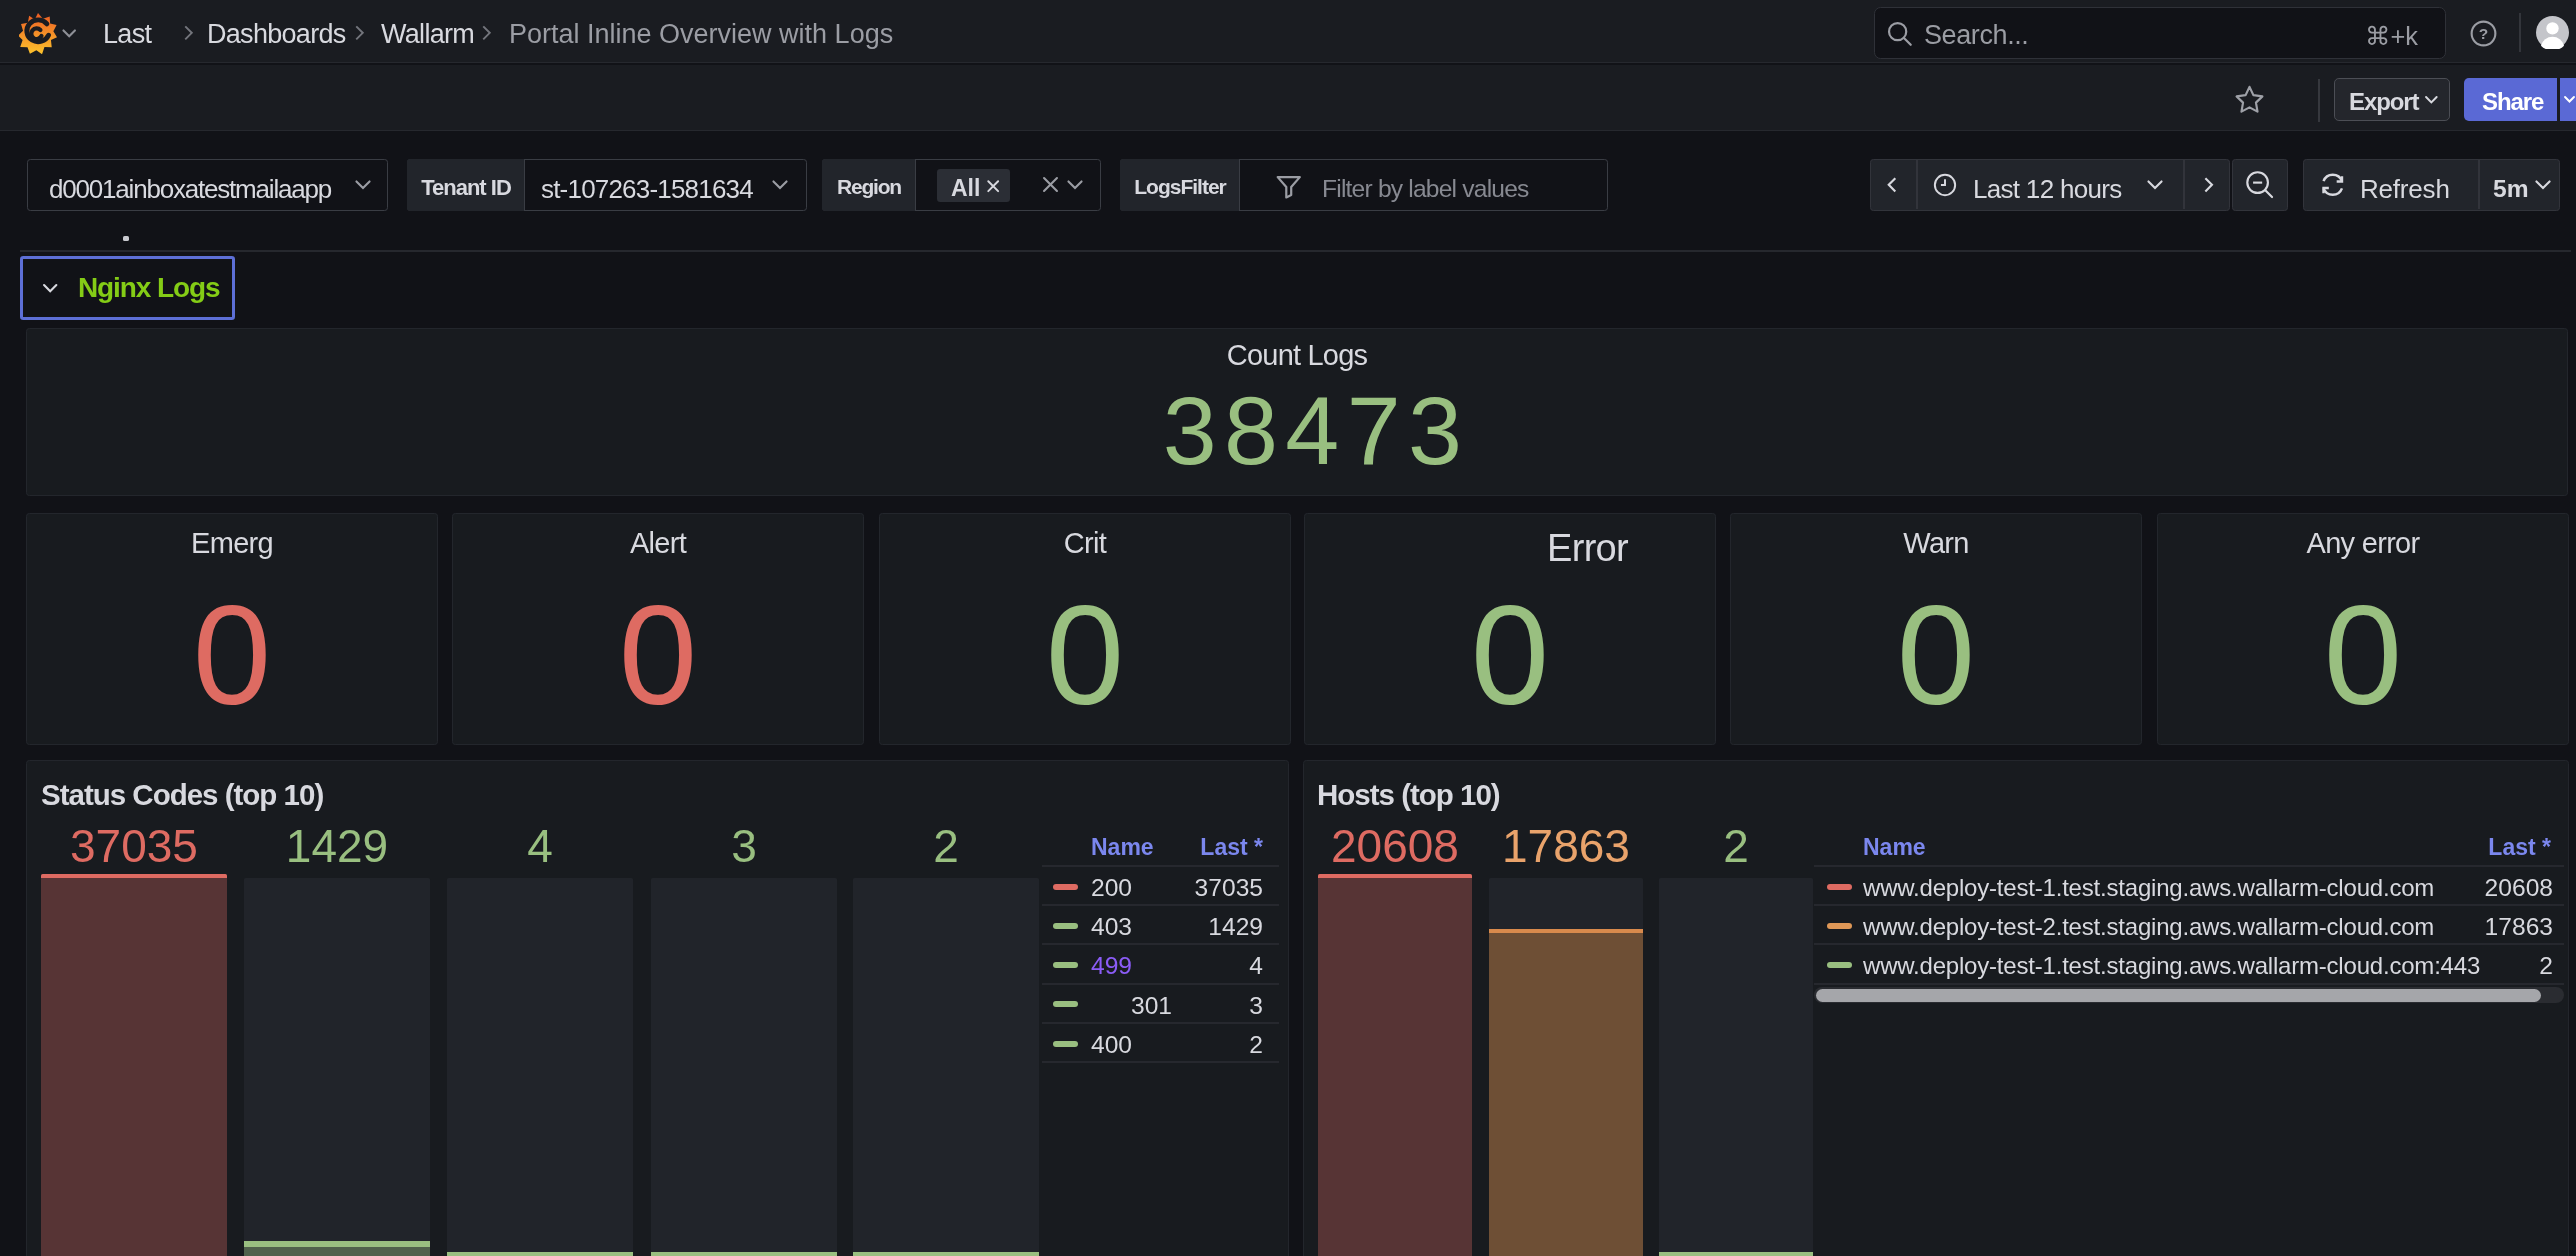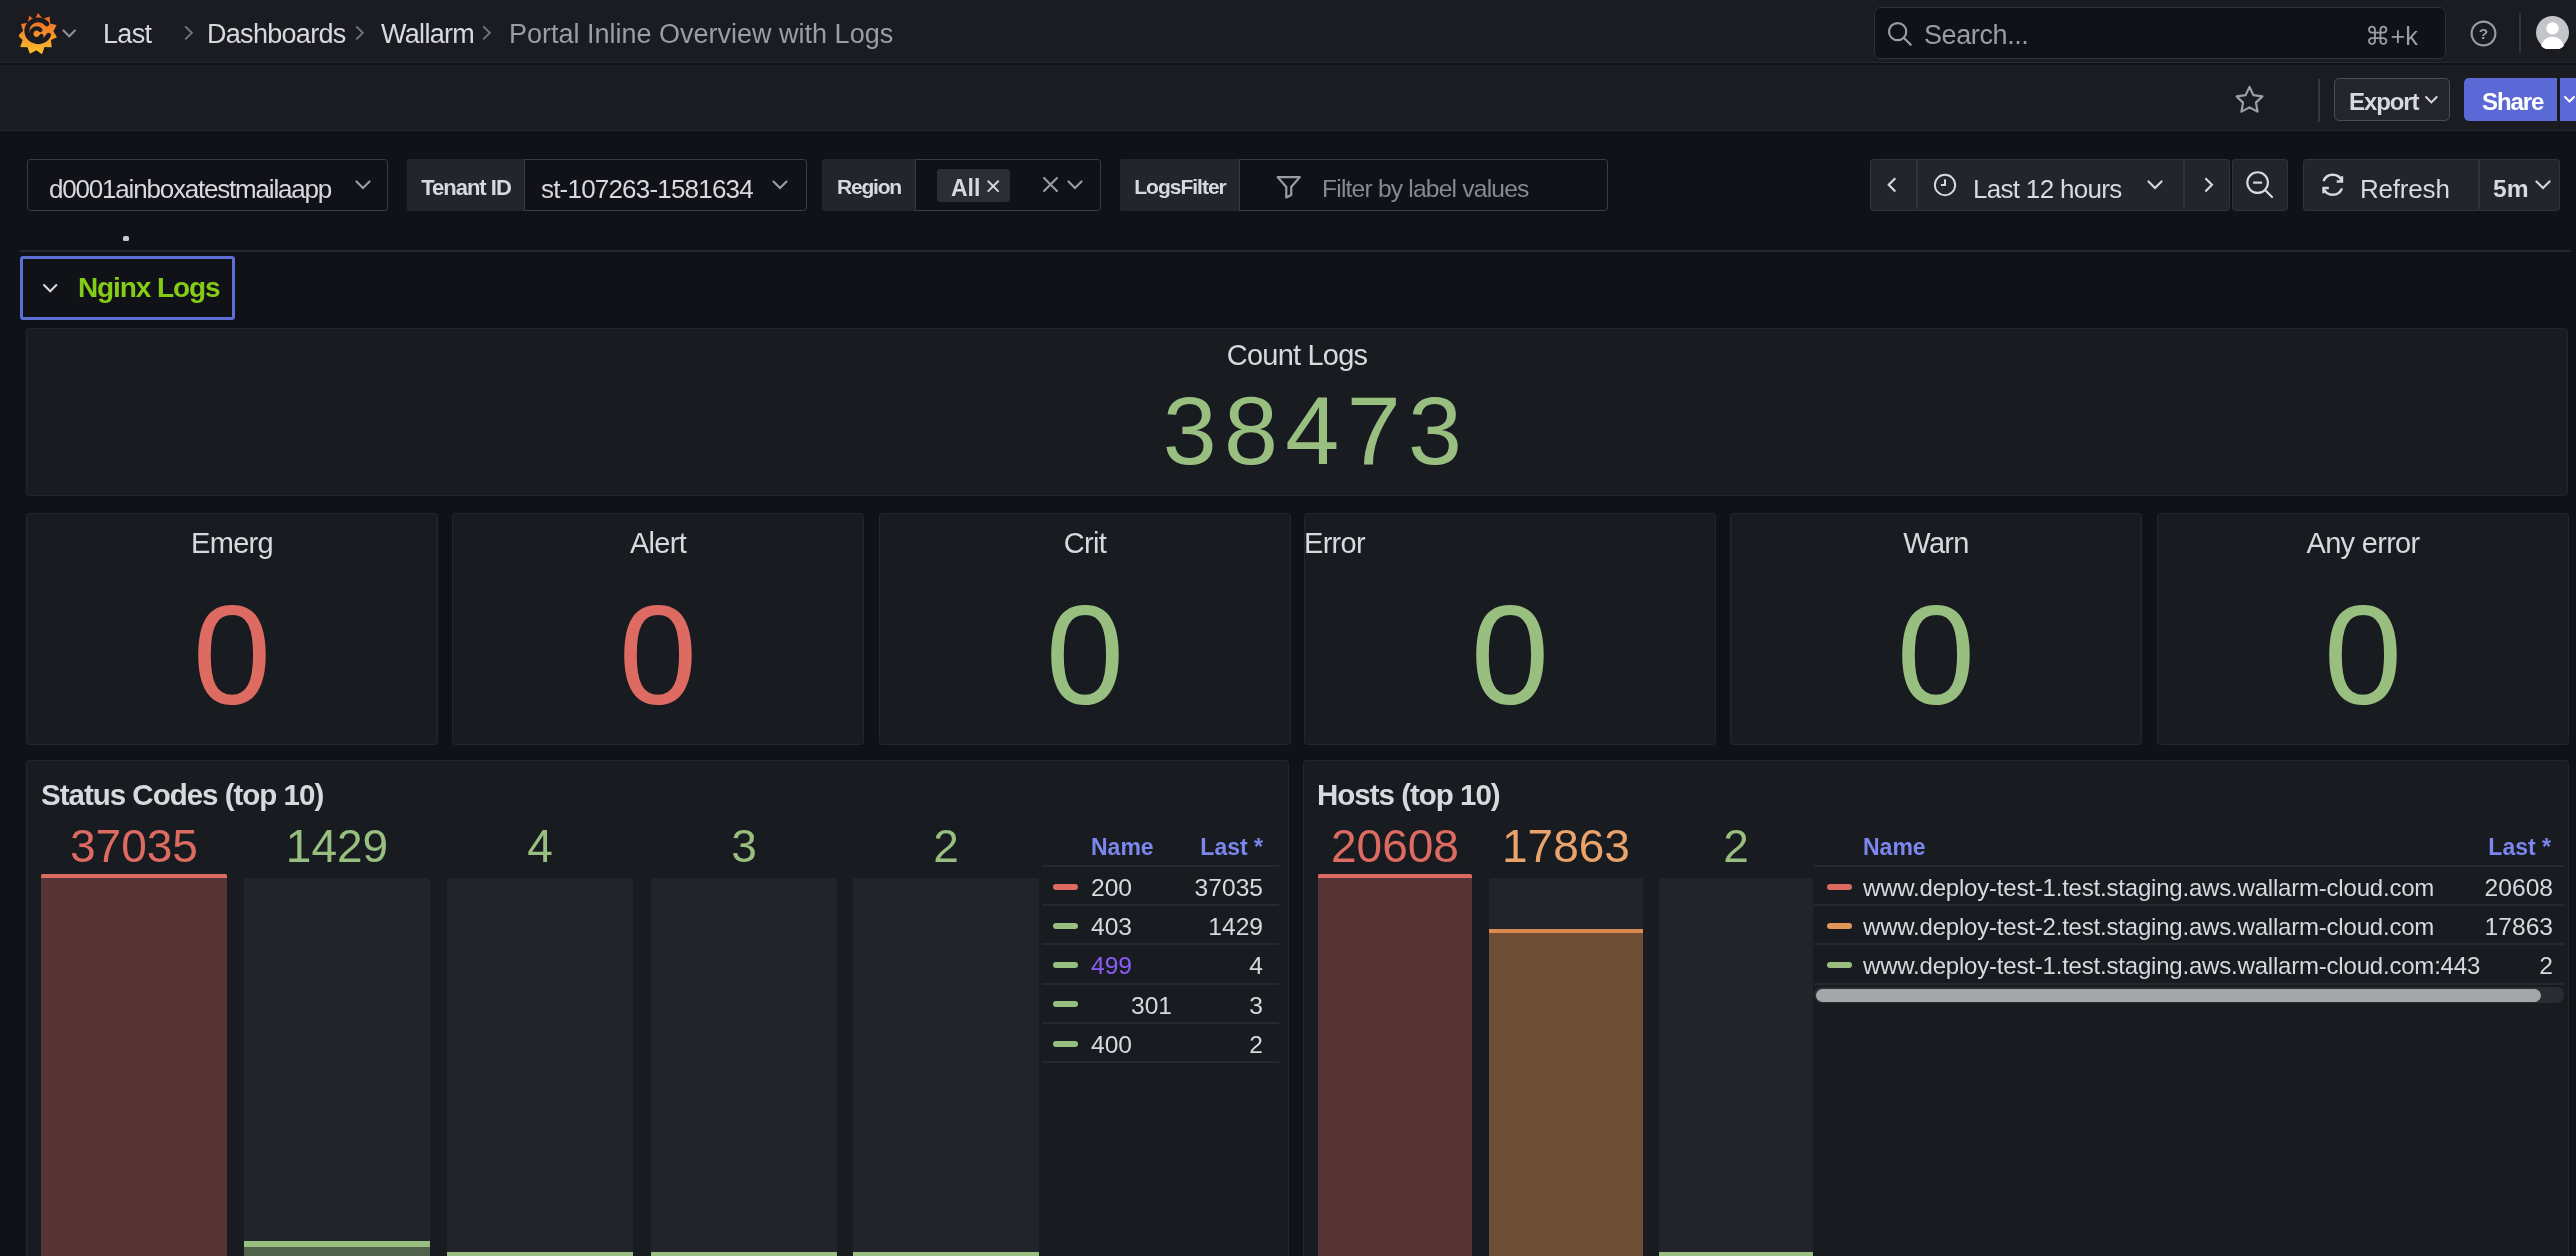"Error" div.abs { font-size: 29px -> 38px; text-align: left -> right }
